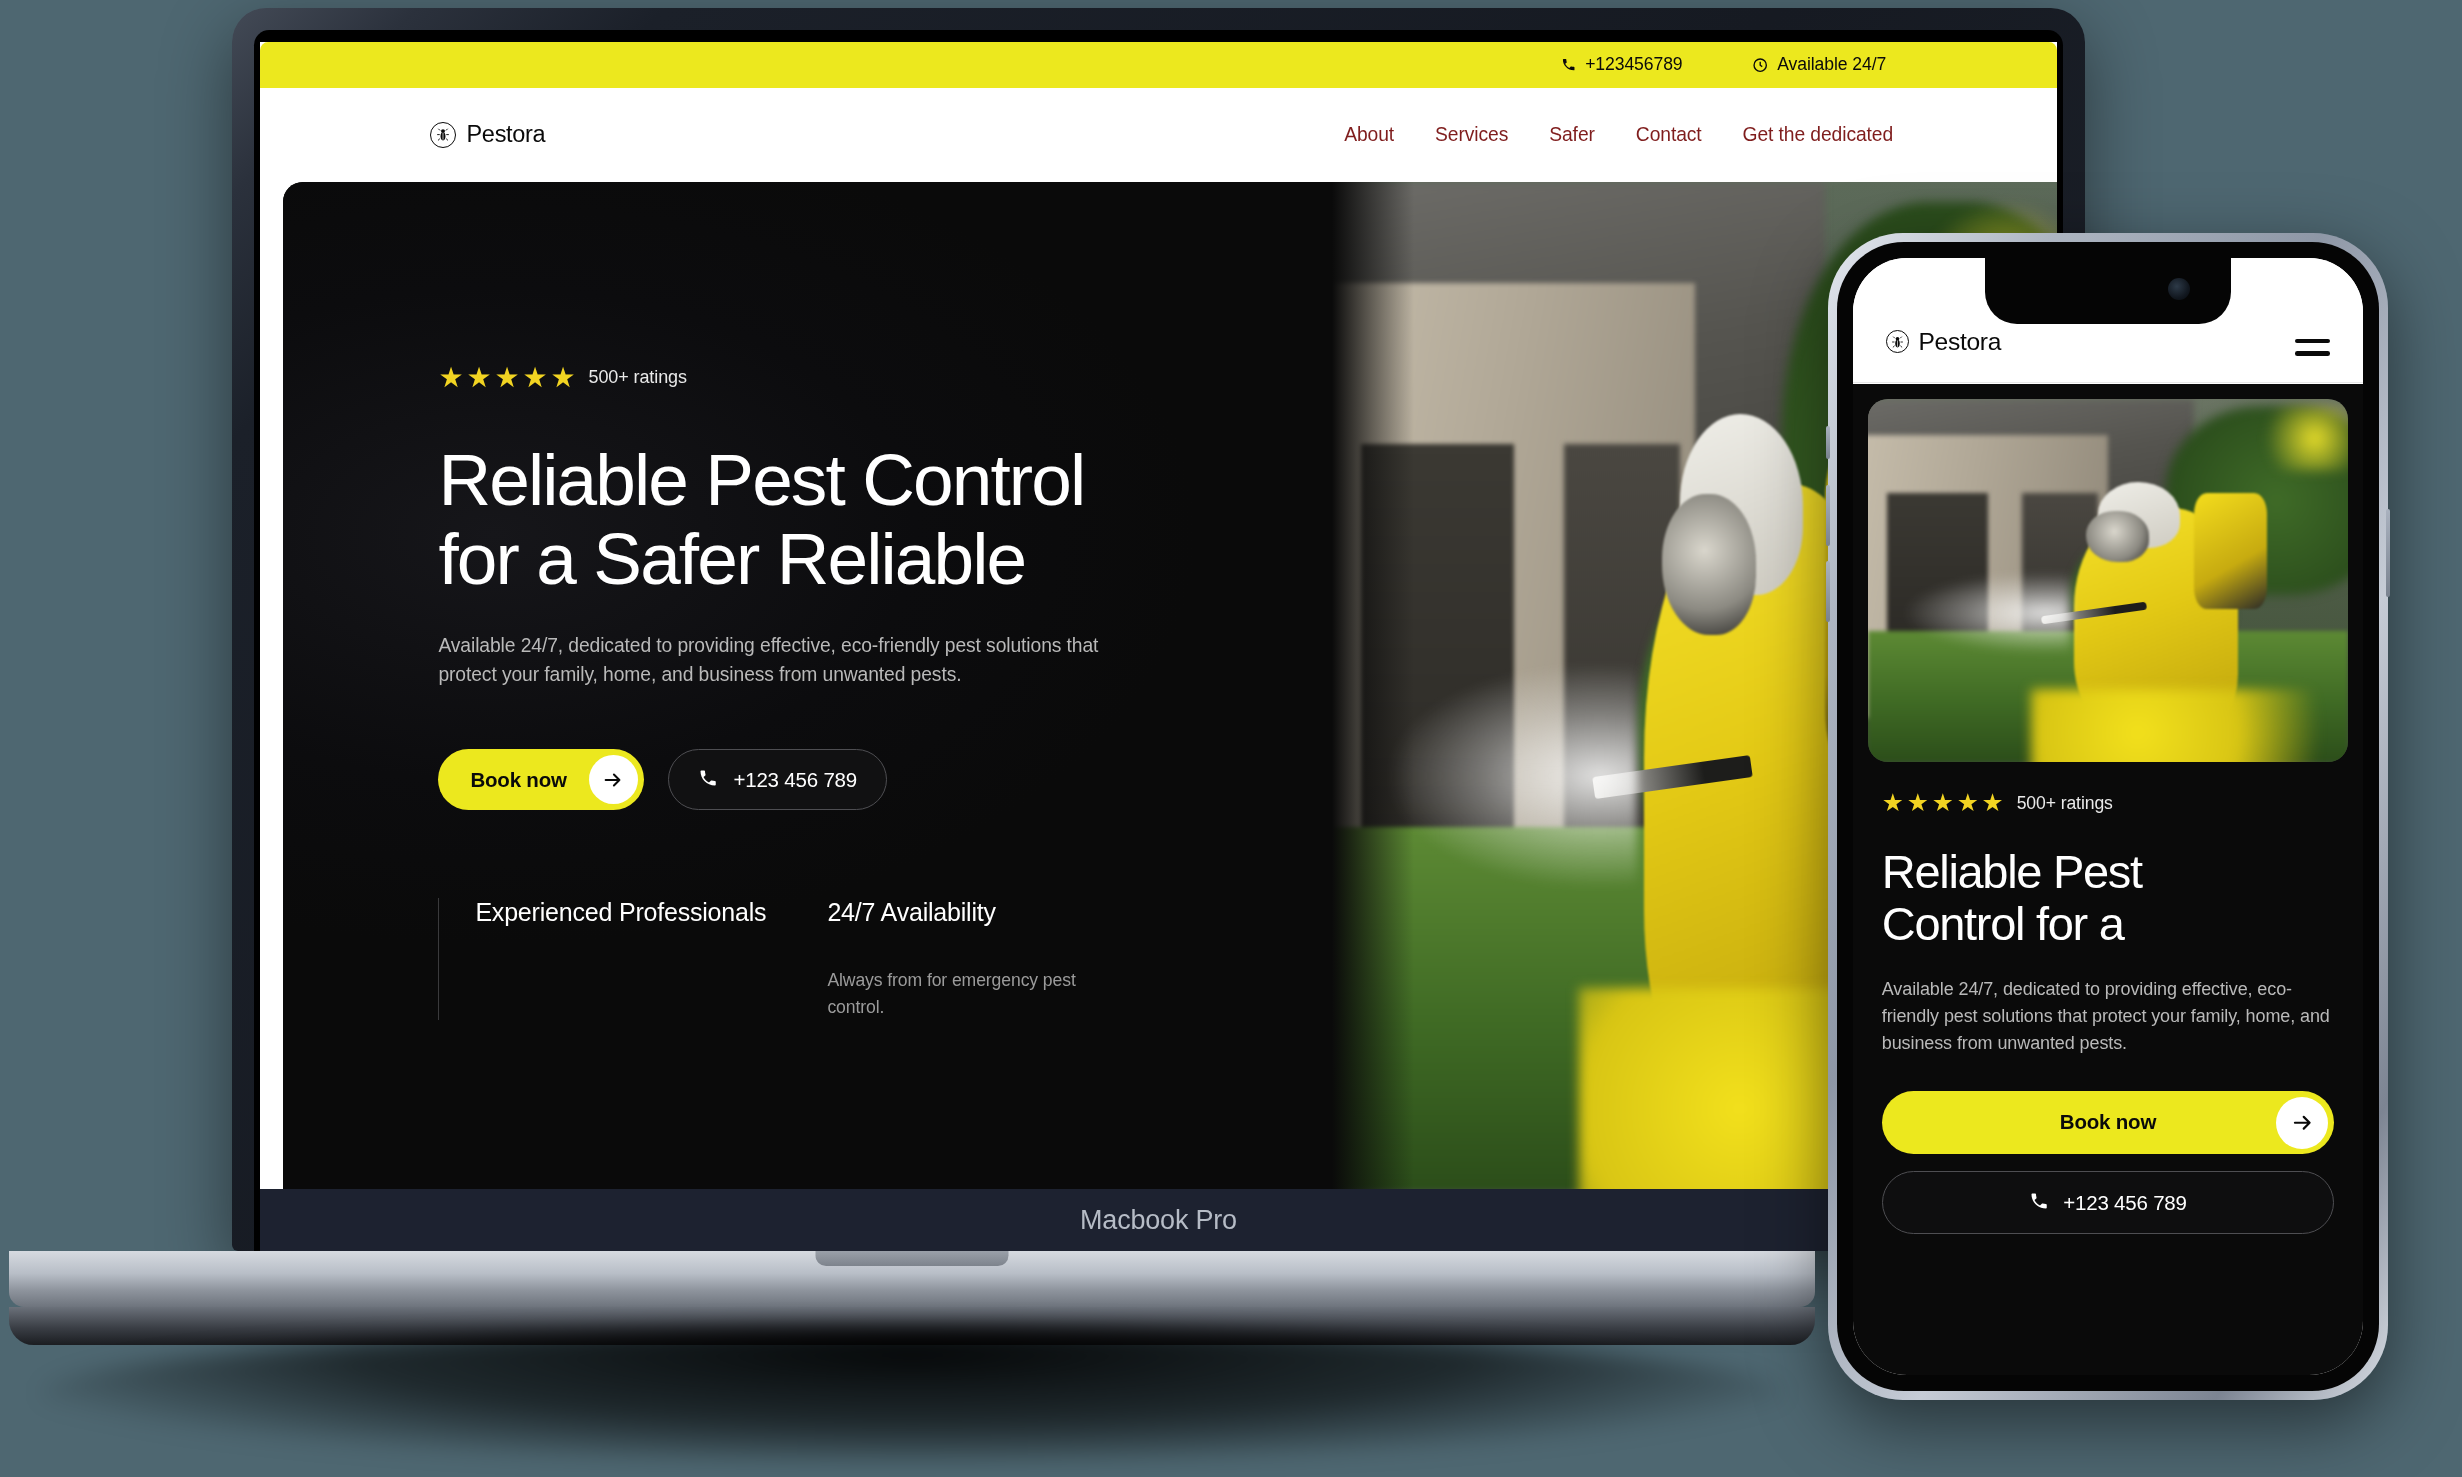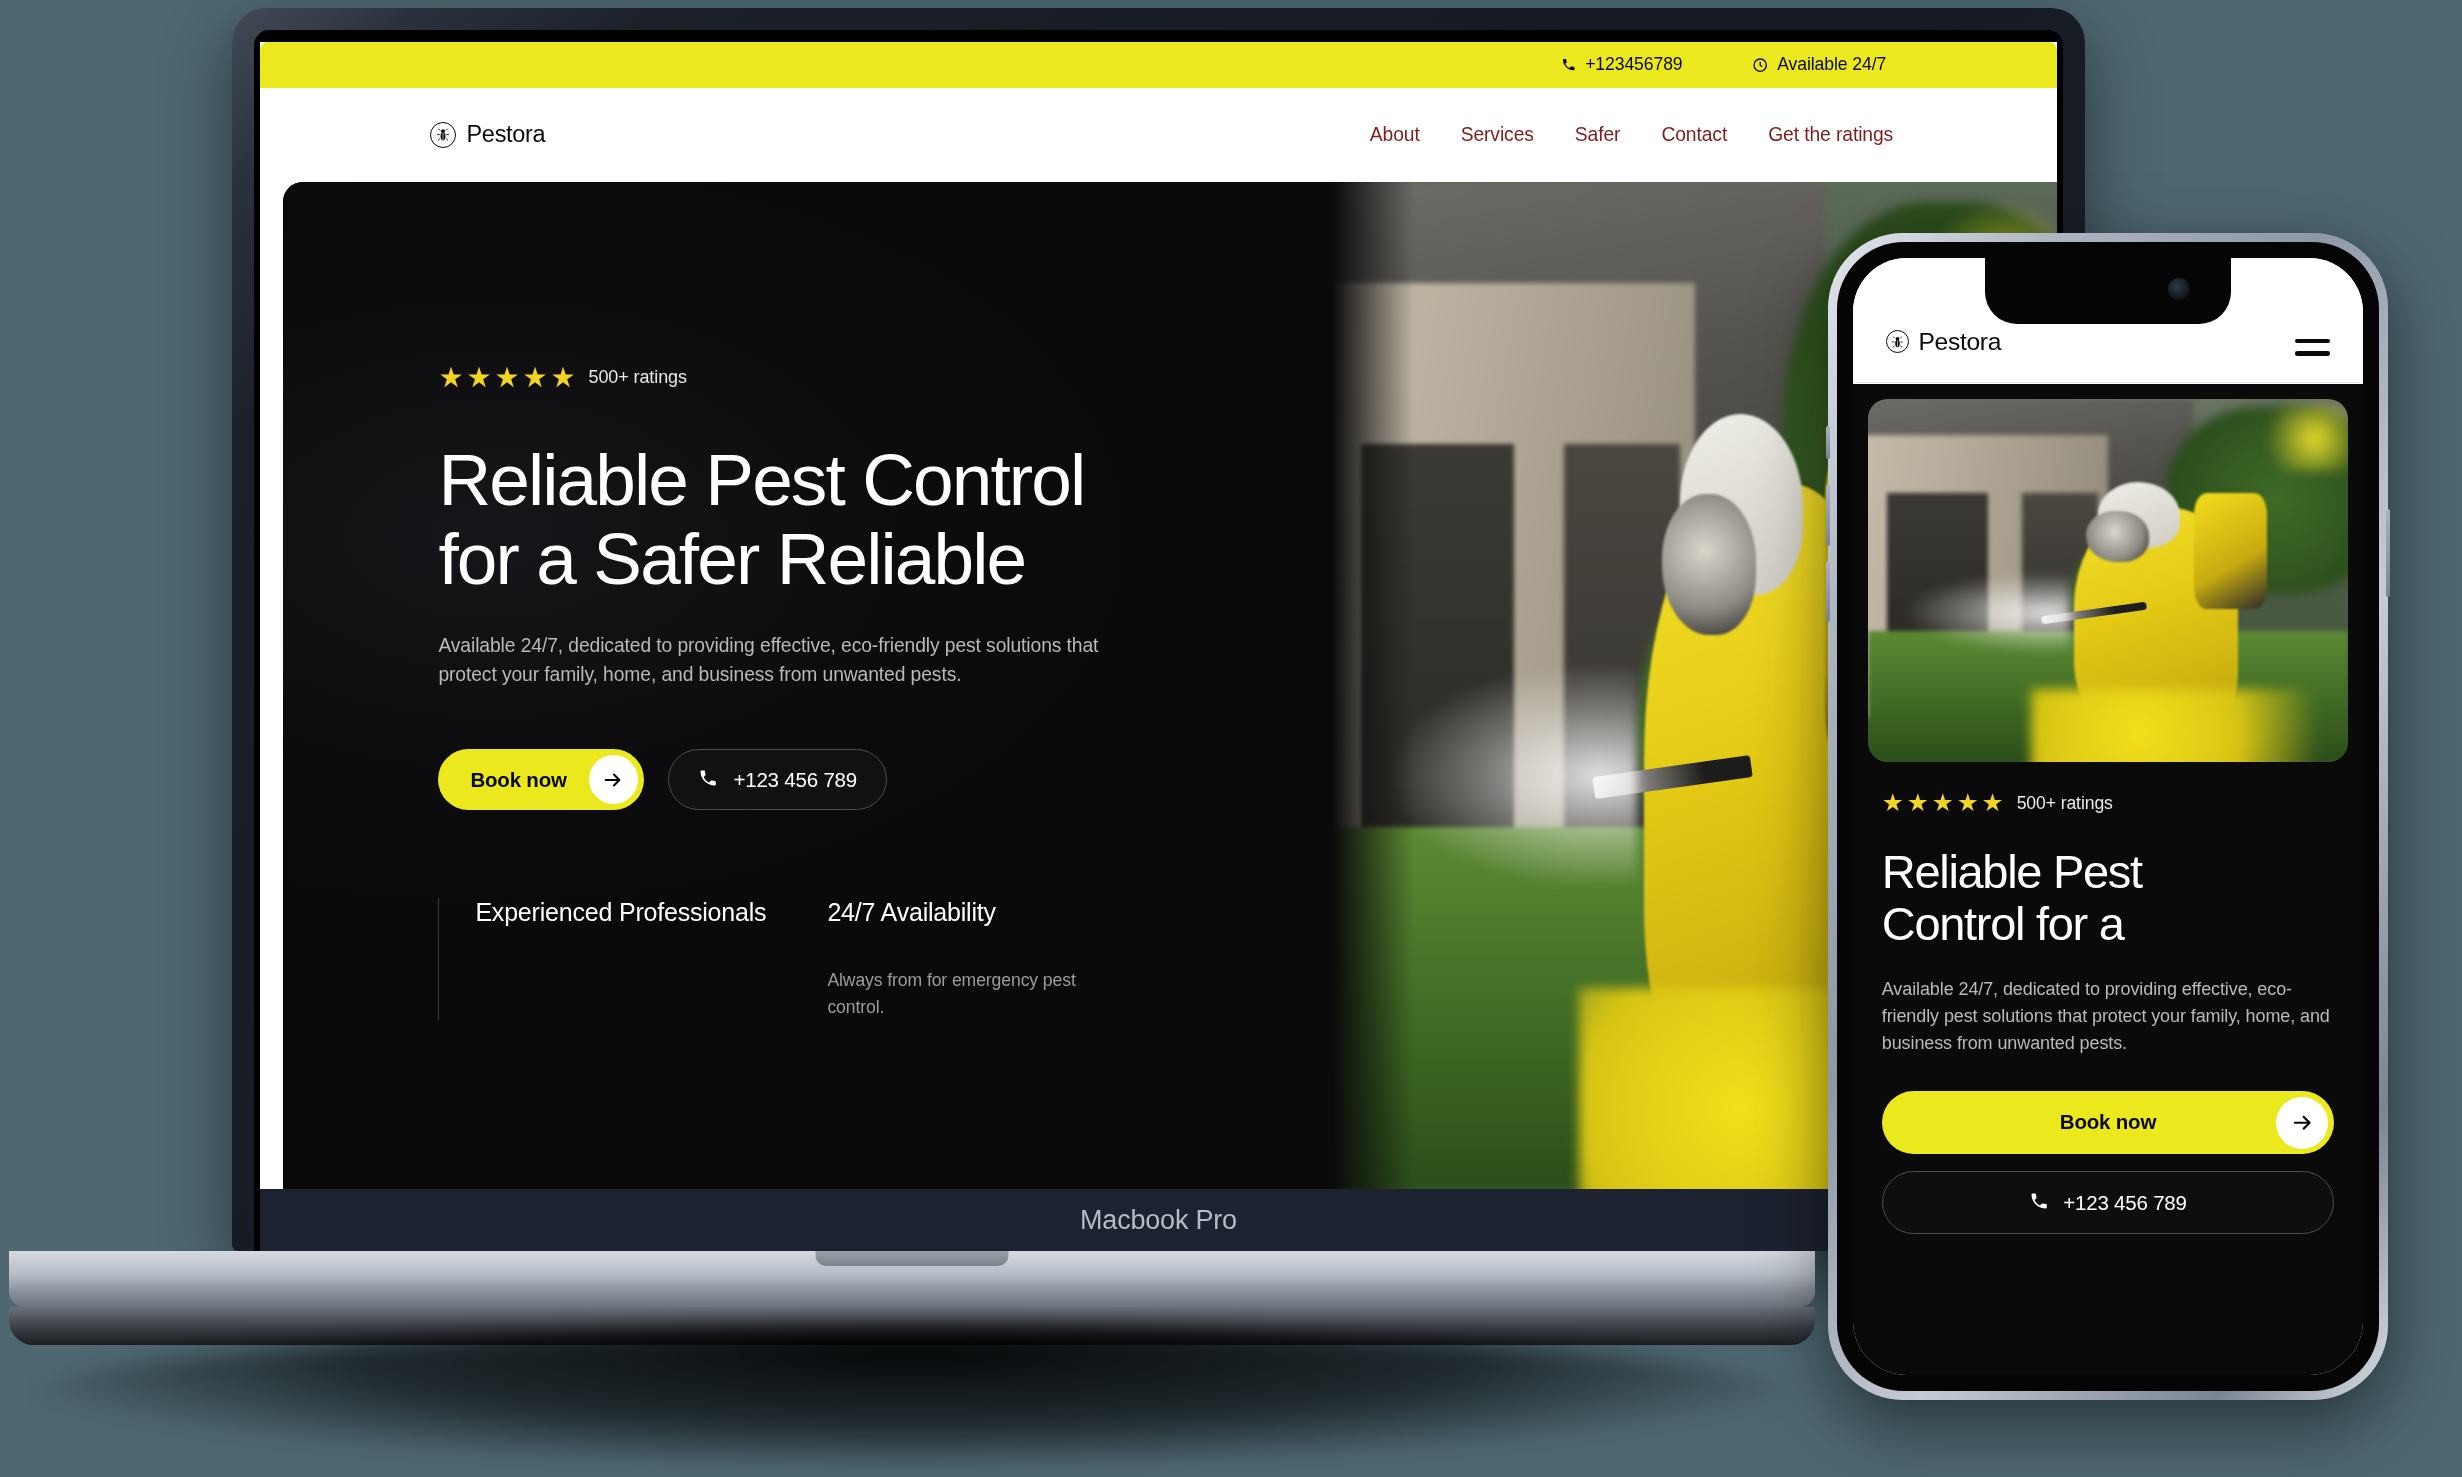"Get the ratings" a.navlink { text: ratings -> dedicated }
